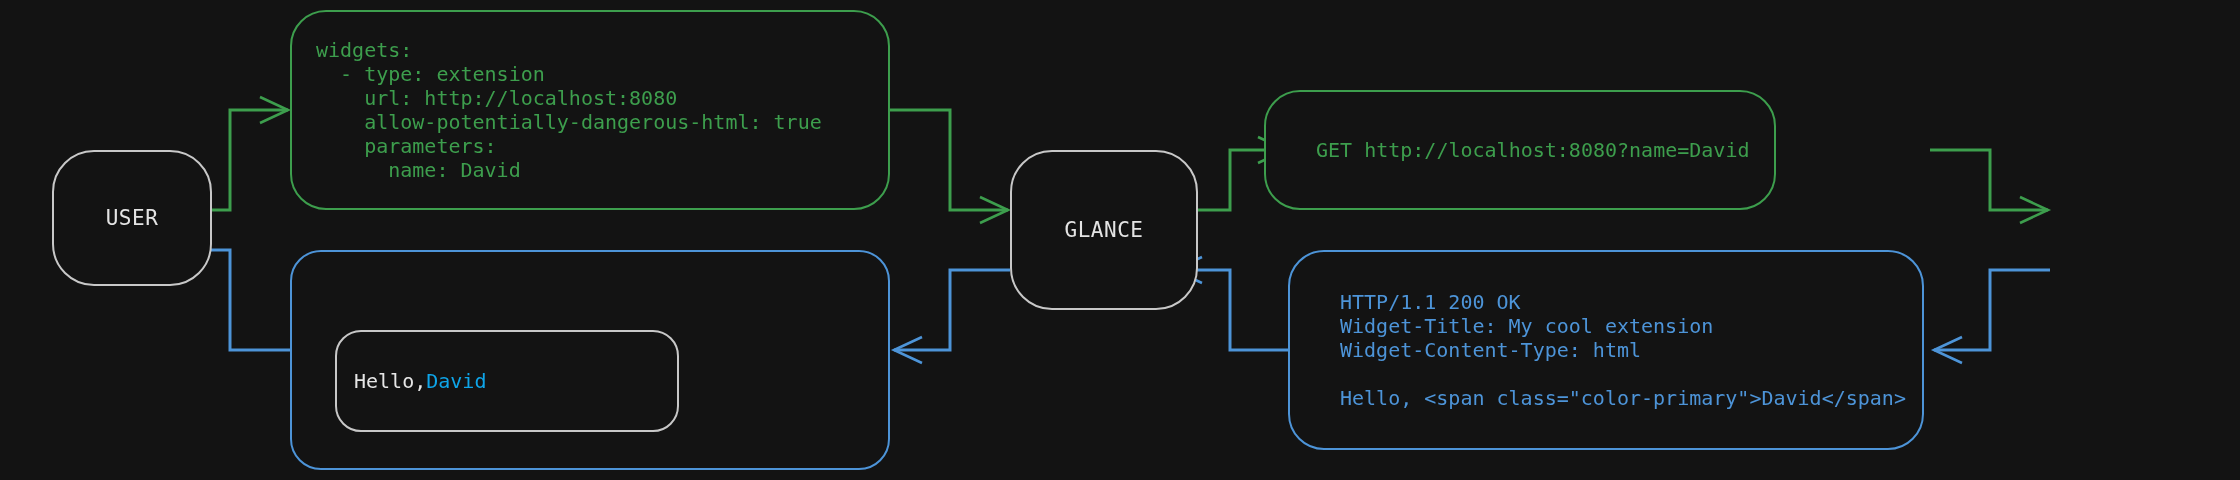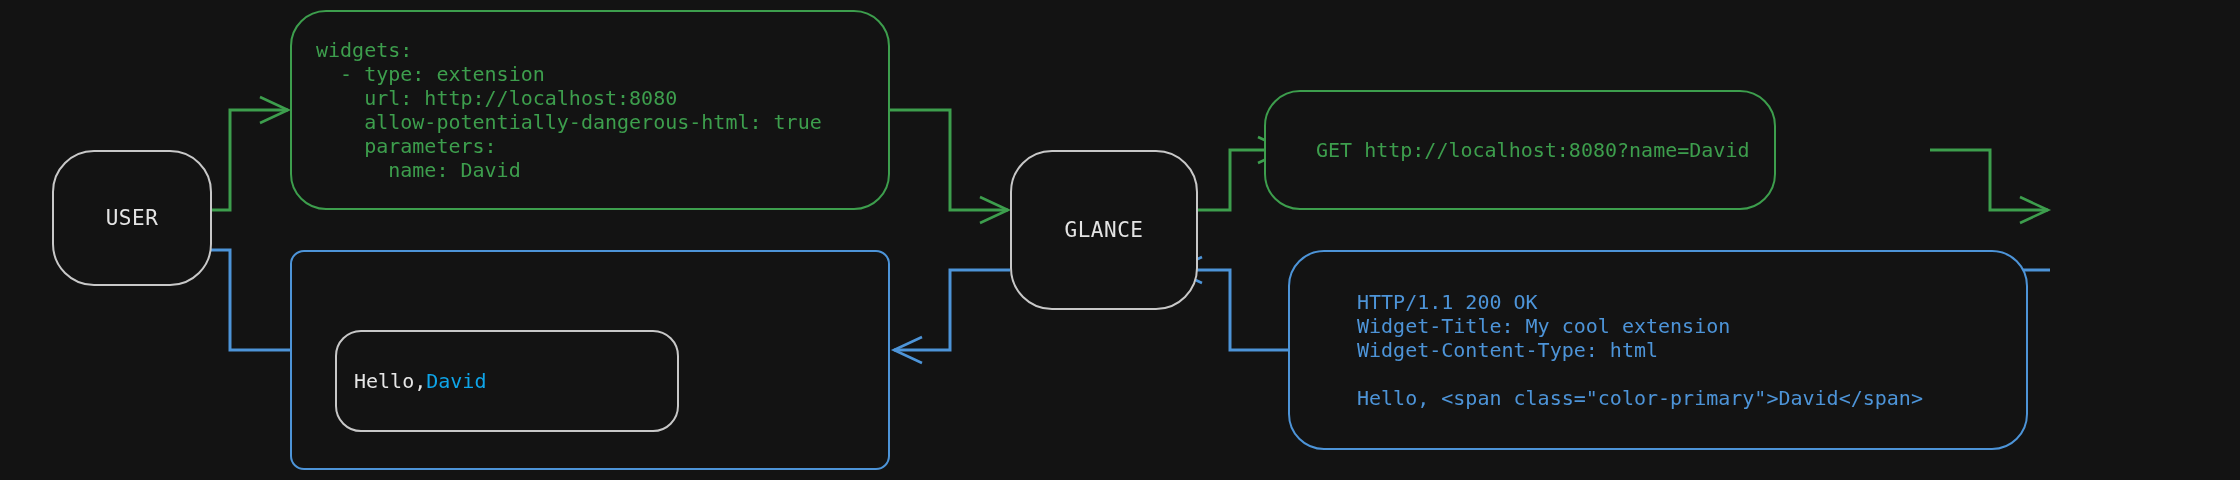"HTTP/1.1 200 OK" .response-box { padding-left: 67px -> 50px; width: 740px -> 636px }
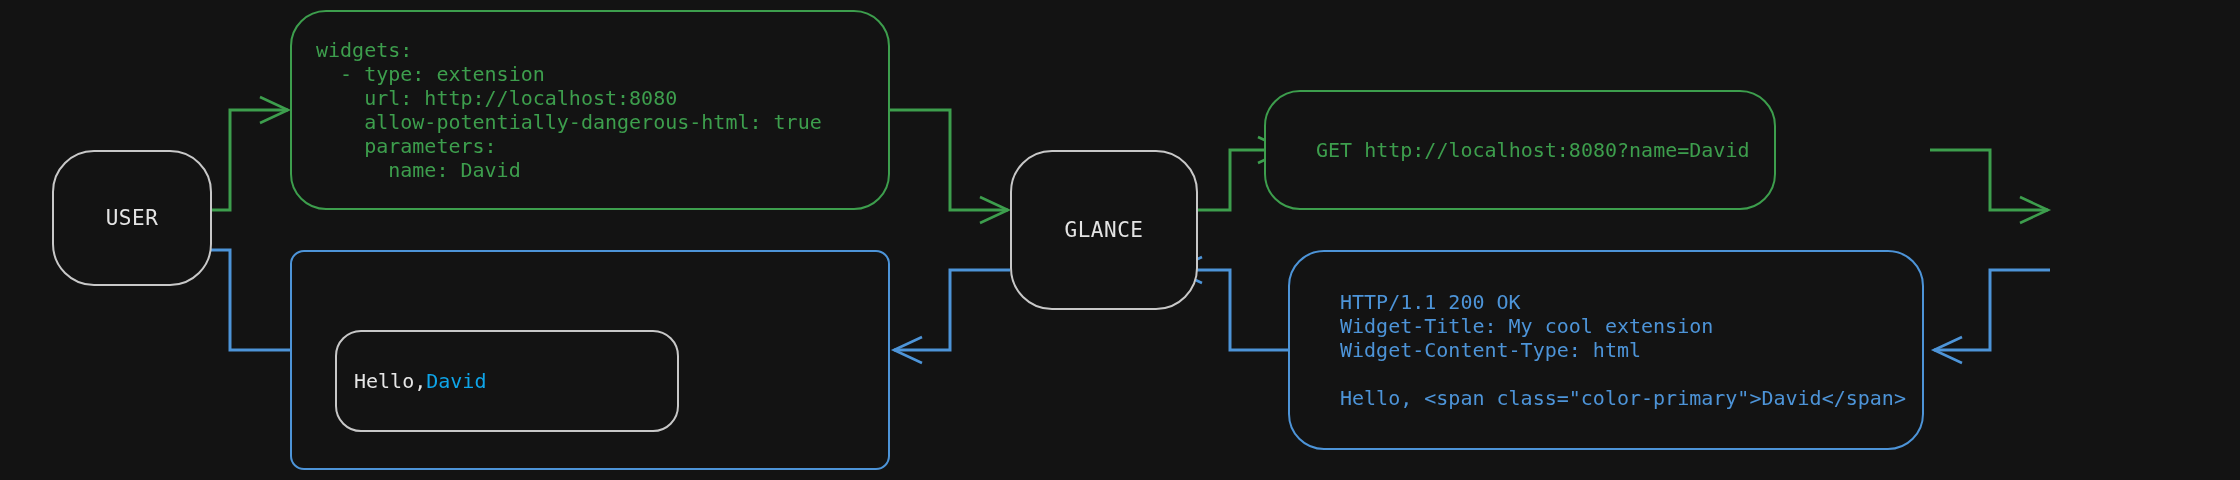"Hello," .widget-box { border-radius: 14px -> 31px }
